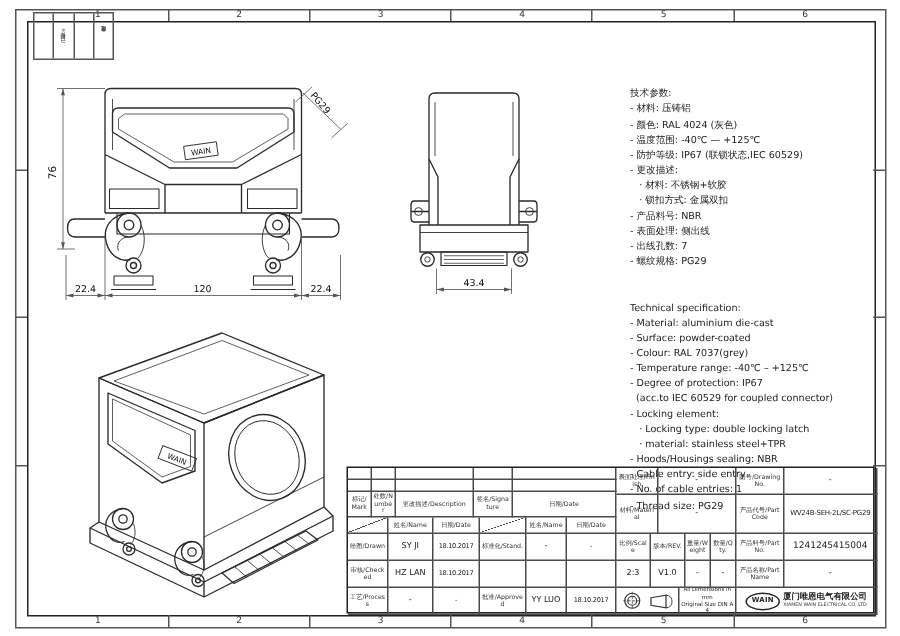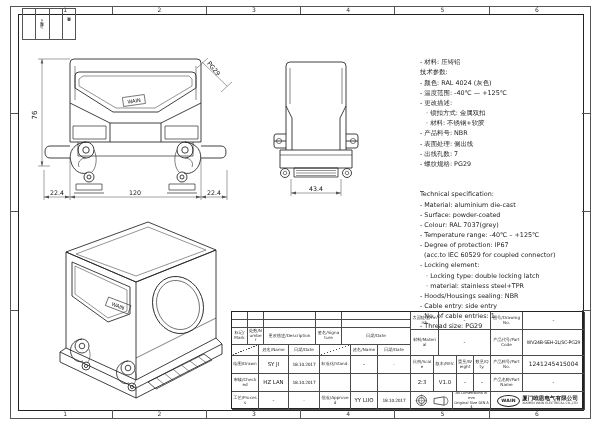"- 材料: 压铸铝" div { order: before "技术参数:" -> after "技术参数:" }
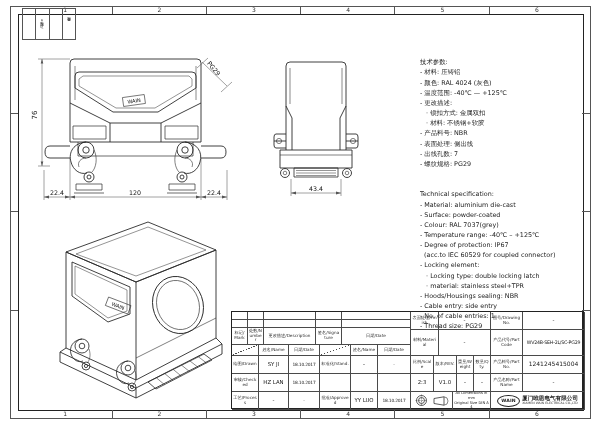"- 防护等级: IP67 (联锁状态,IEC 60529)" div { html: none -> <div>- 防护等级: IP67 (联锁状态,IEC 60529)</div> }
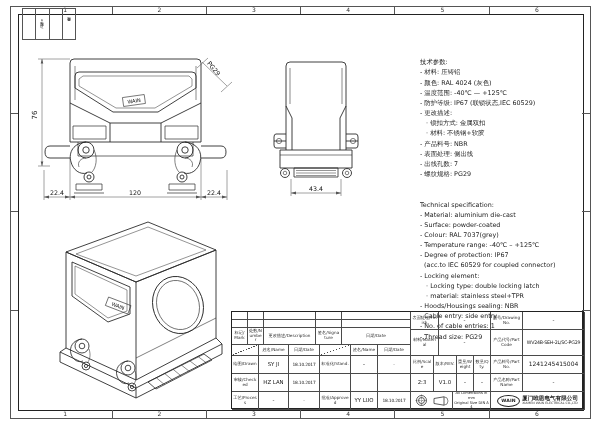"· 锁扣方式: 金属双扣" div { order: before "· 材料: 不锈钢+软胶" -> after "· 材料: 不锈钢+软胶" }
